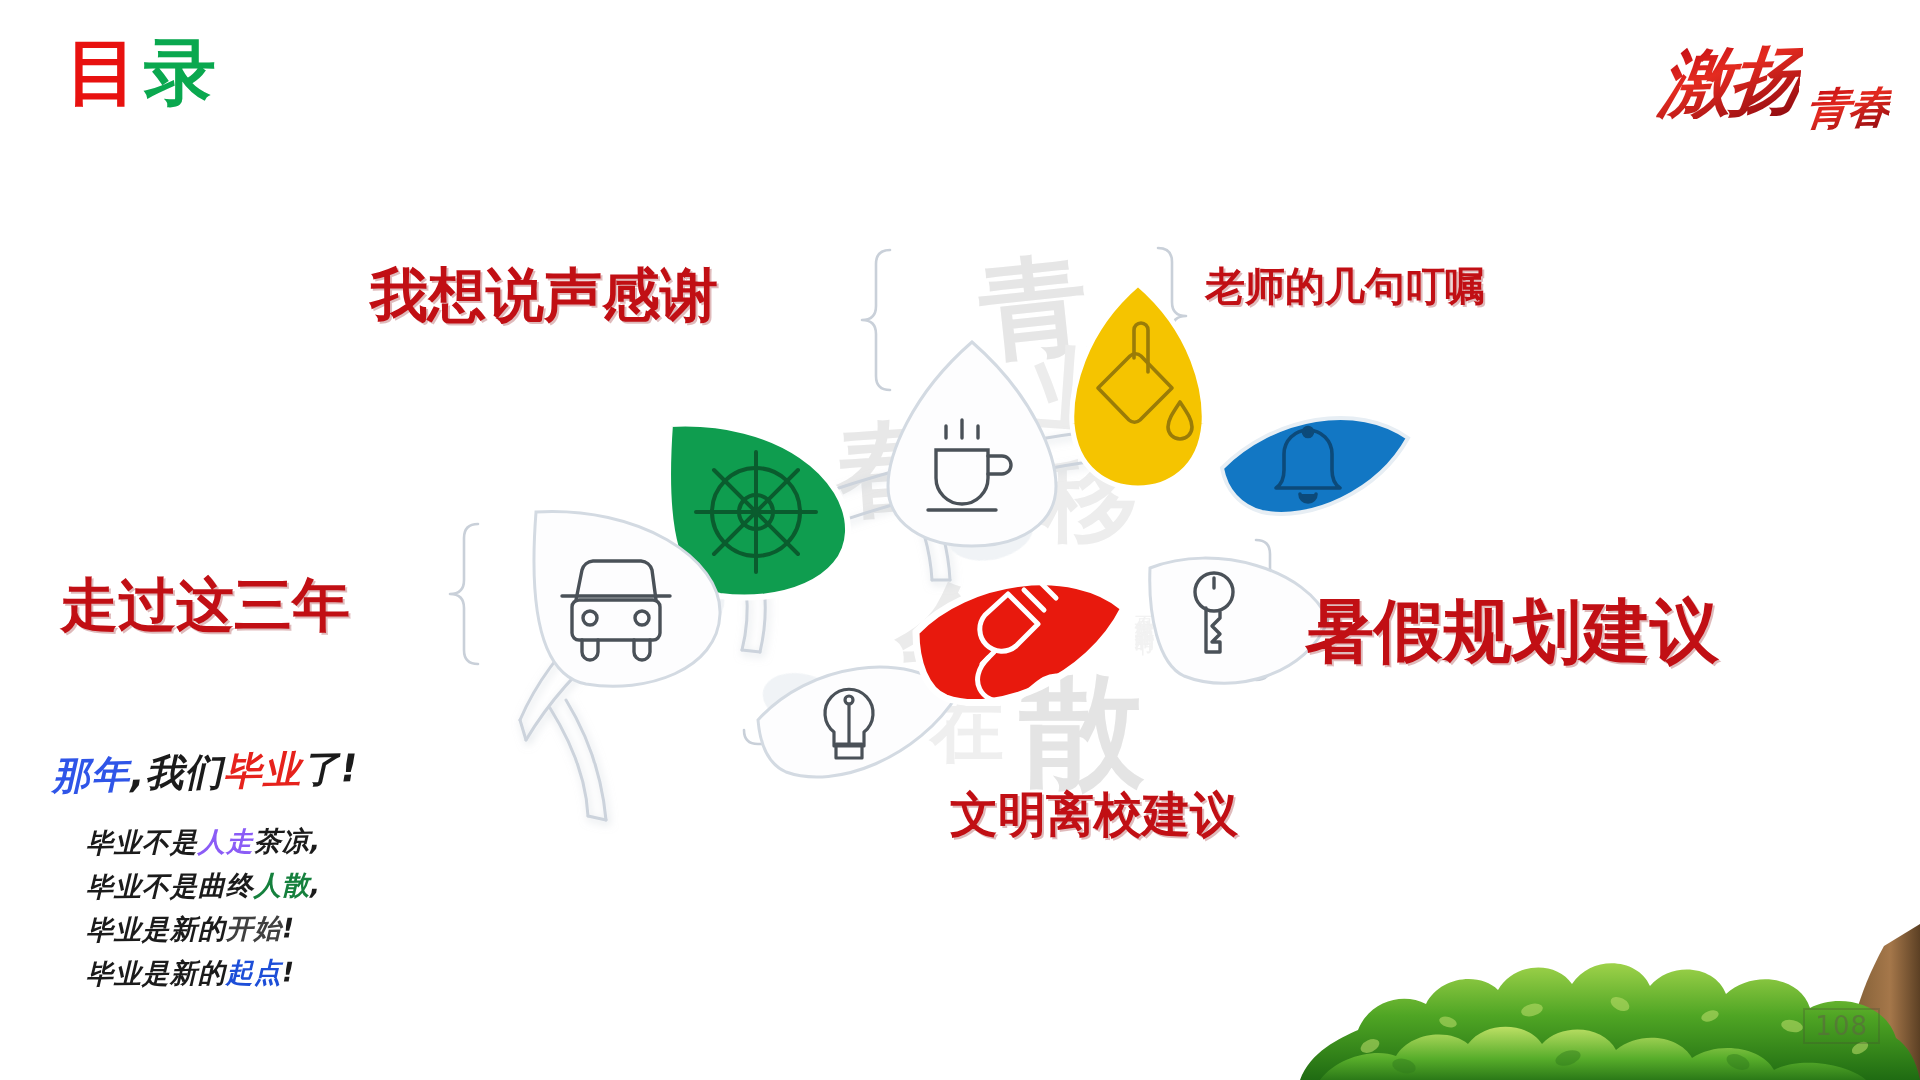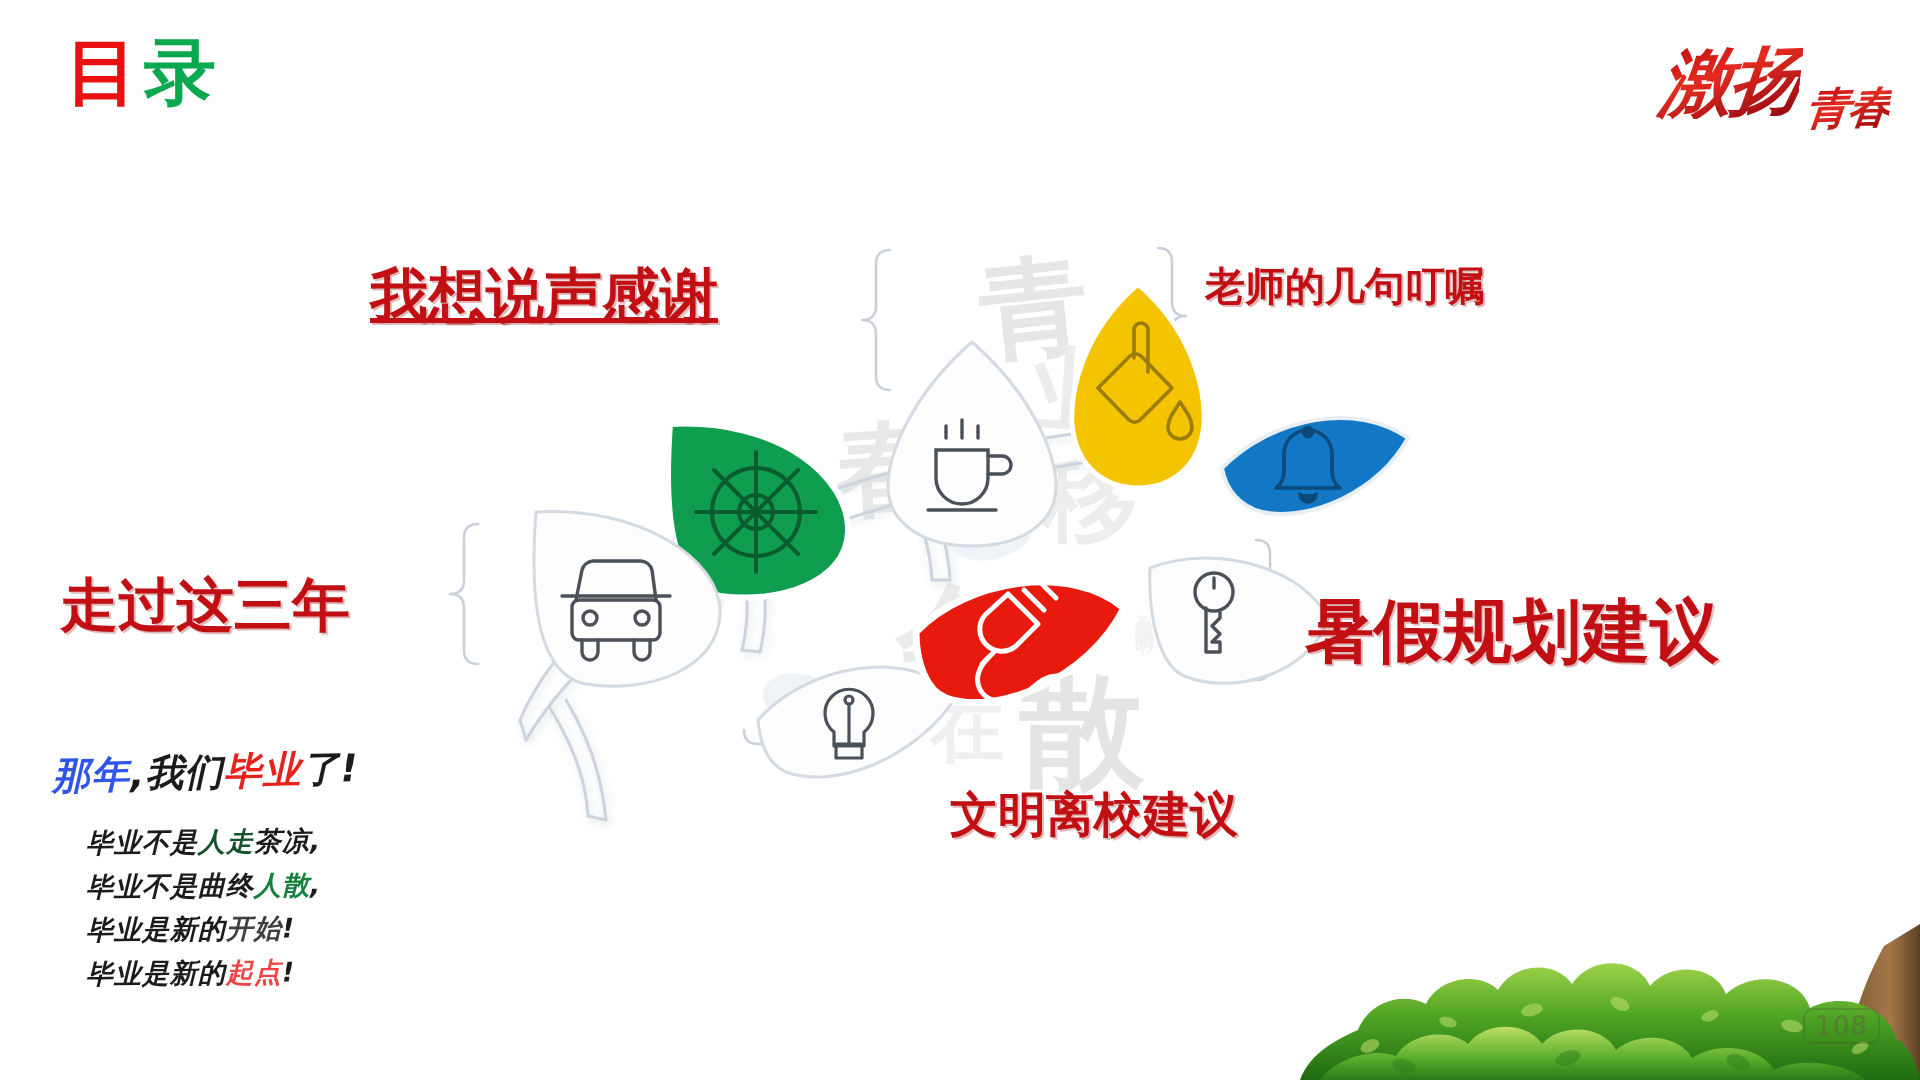"我想说声感谢" .lb1 { text-decoration: underline -> none }
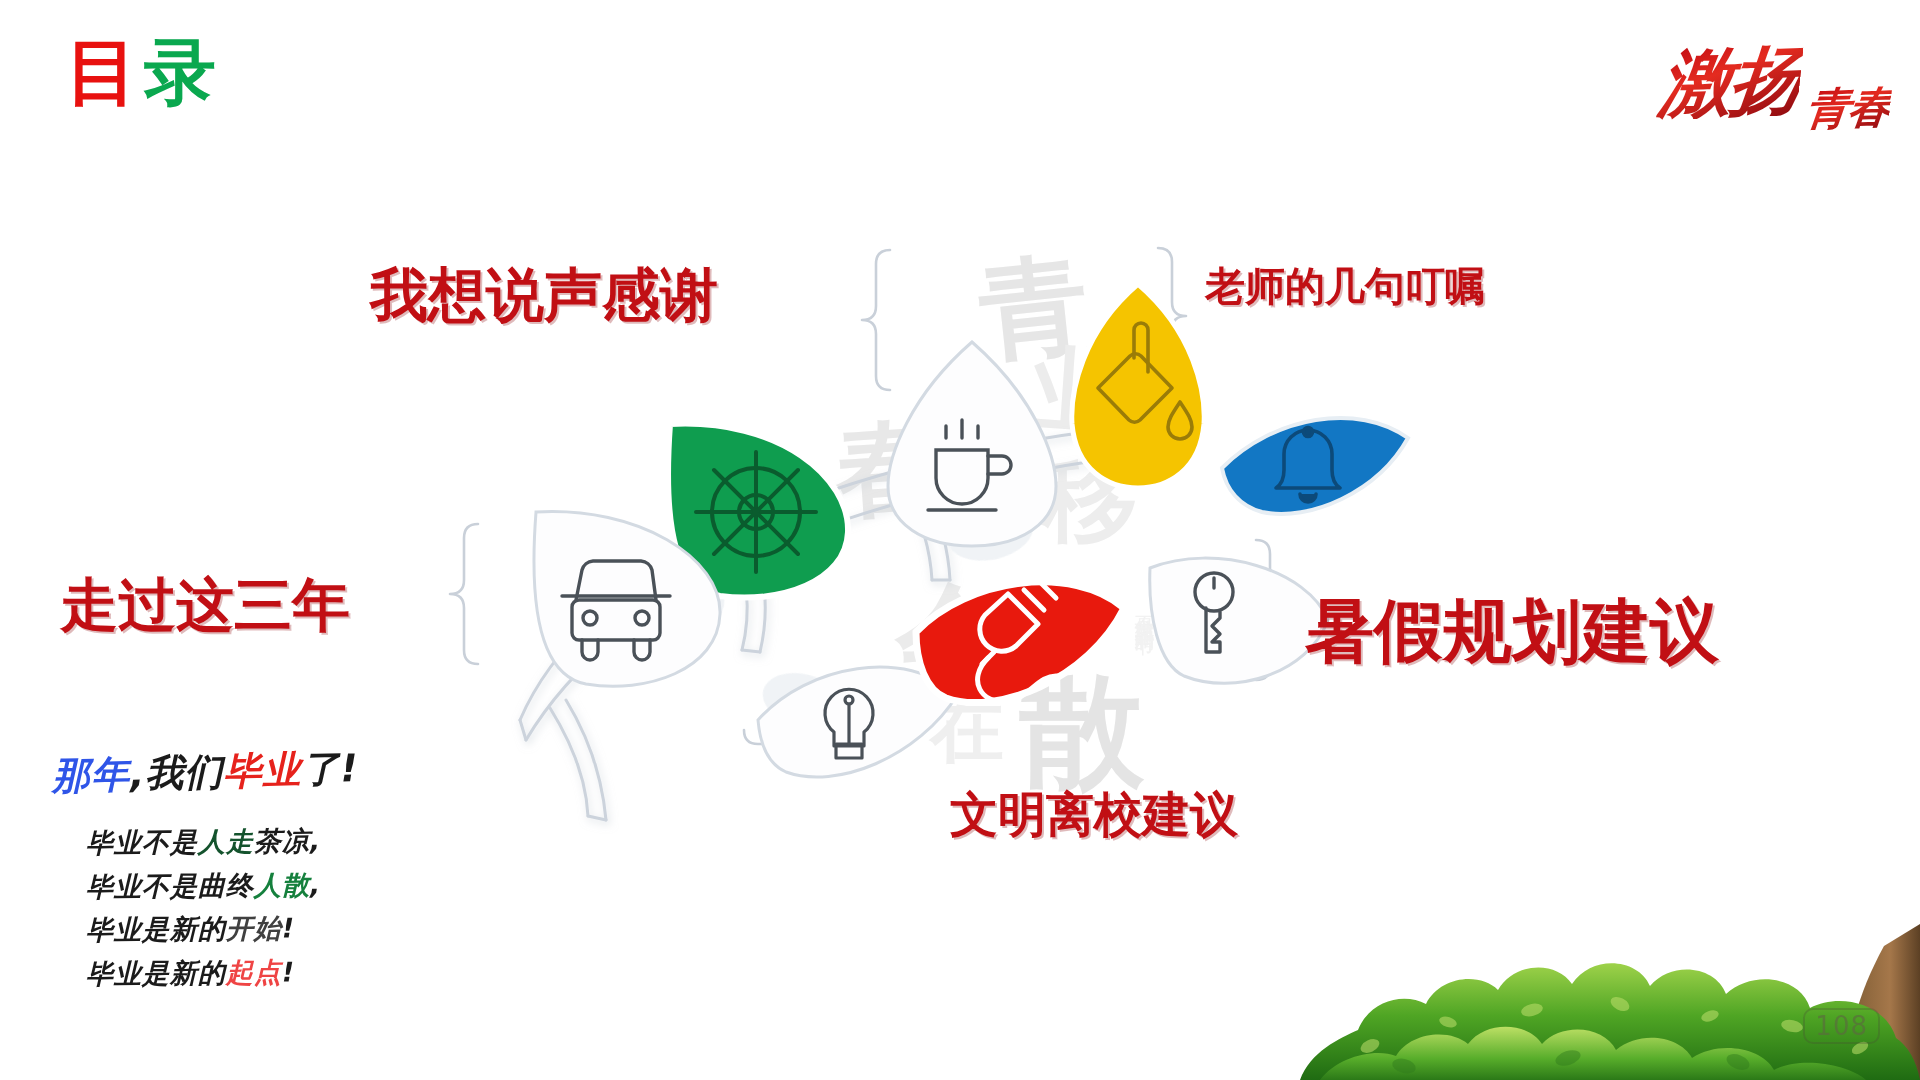"人走" .hand-line .hl-green { color: #14532d -> #8b5cf6 }
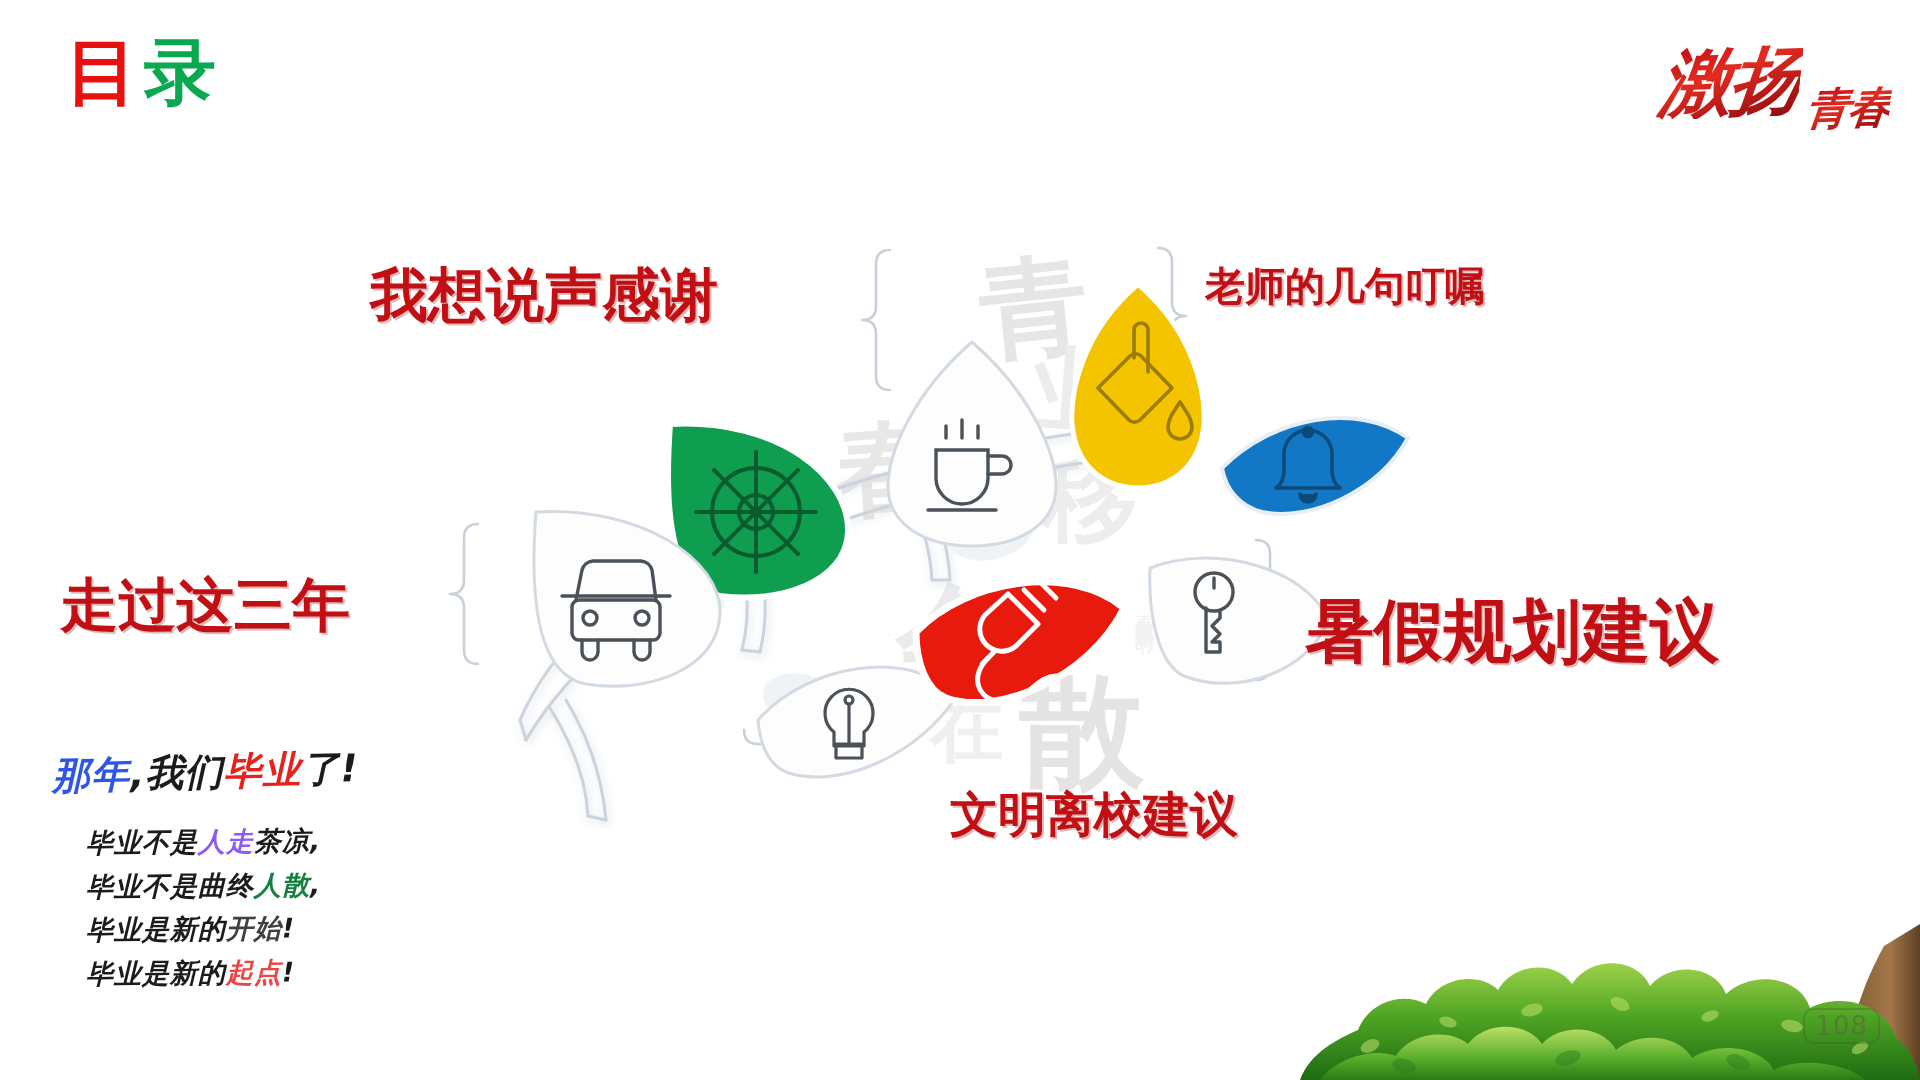"起点" .hand-line .hl-red { color: #ef4444 -> #1d4ed8 }
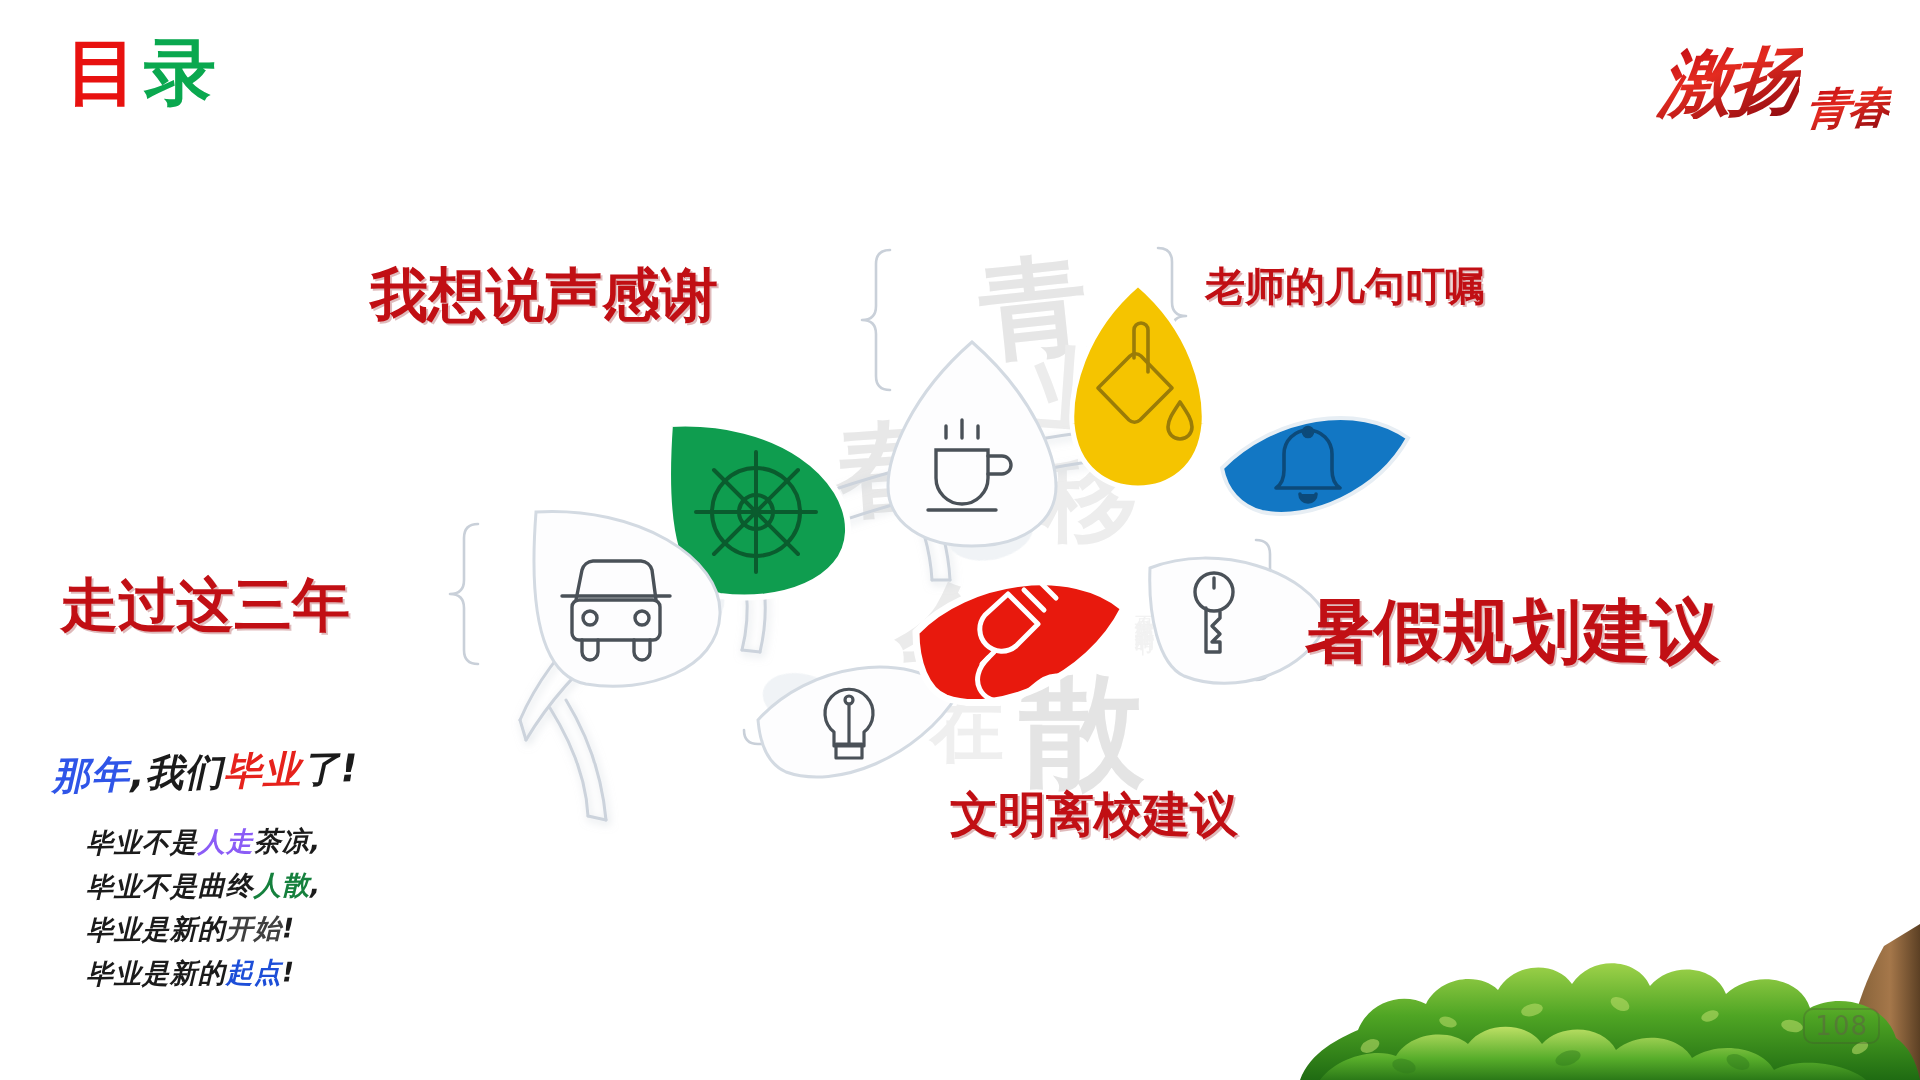"108" .pagenum { border-radius: 10px -> 0 }
